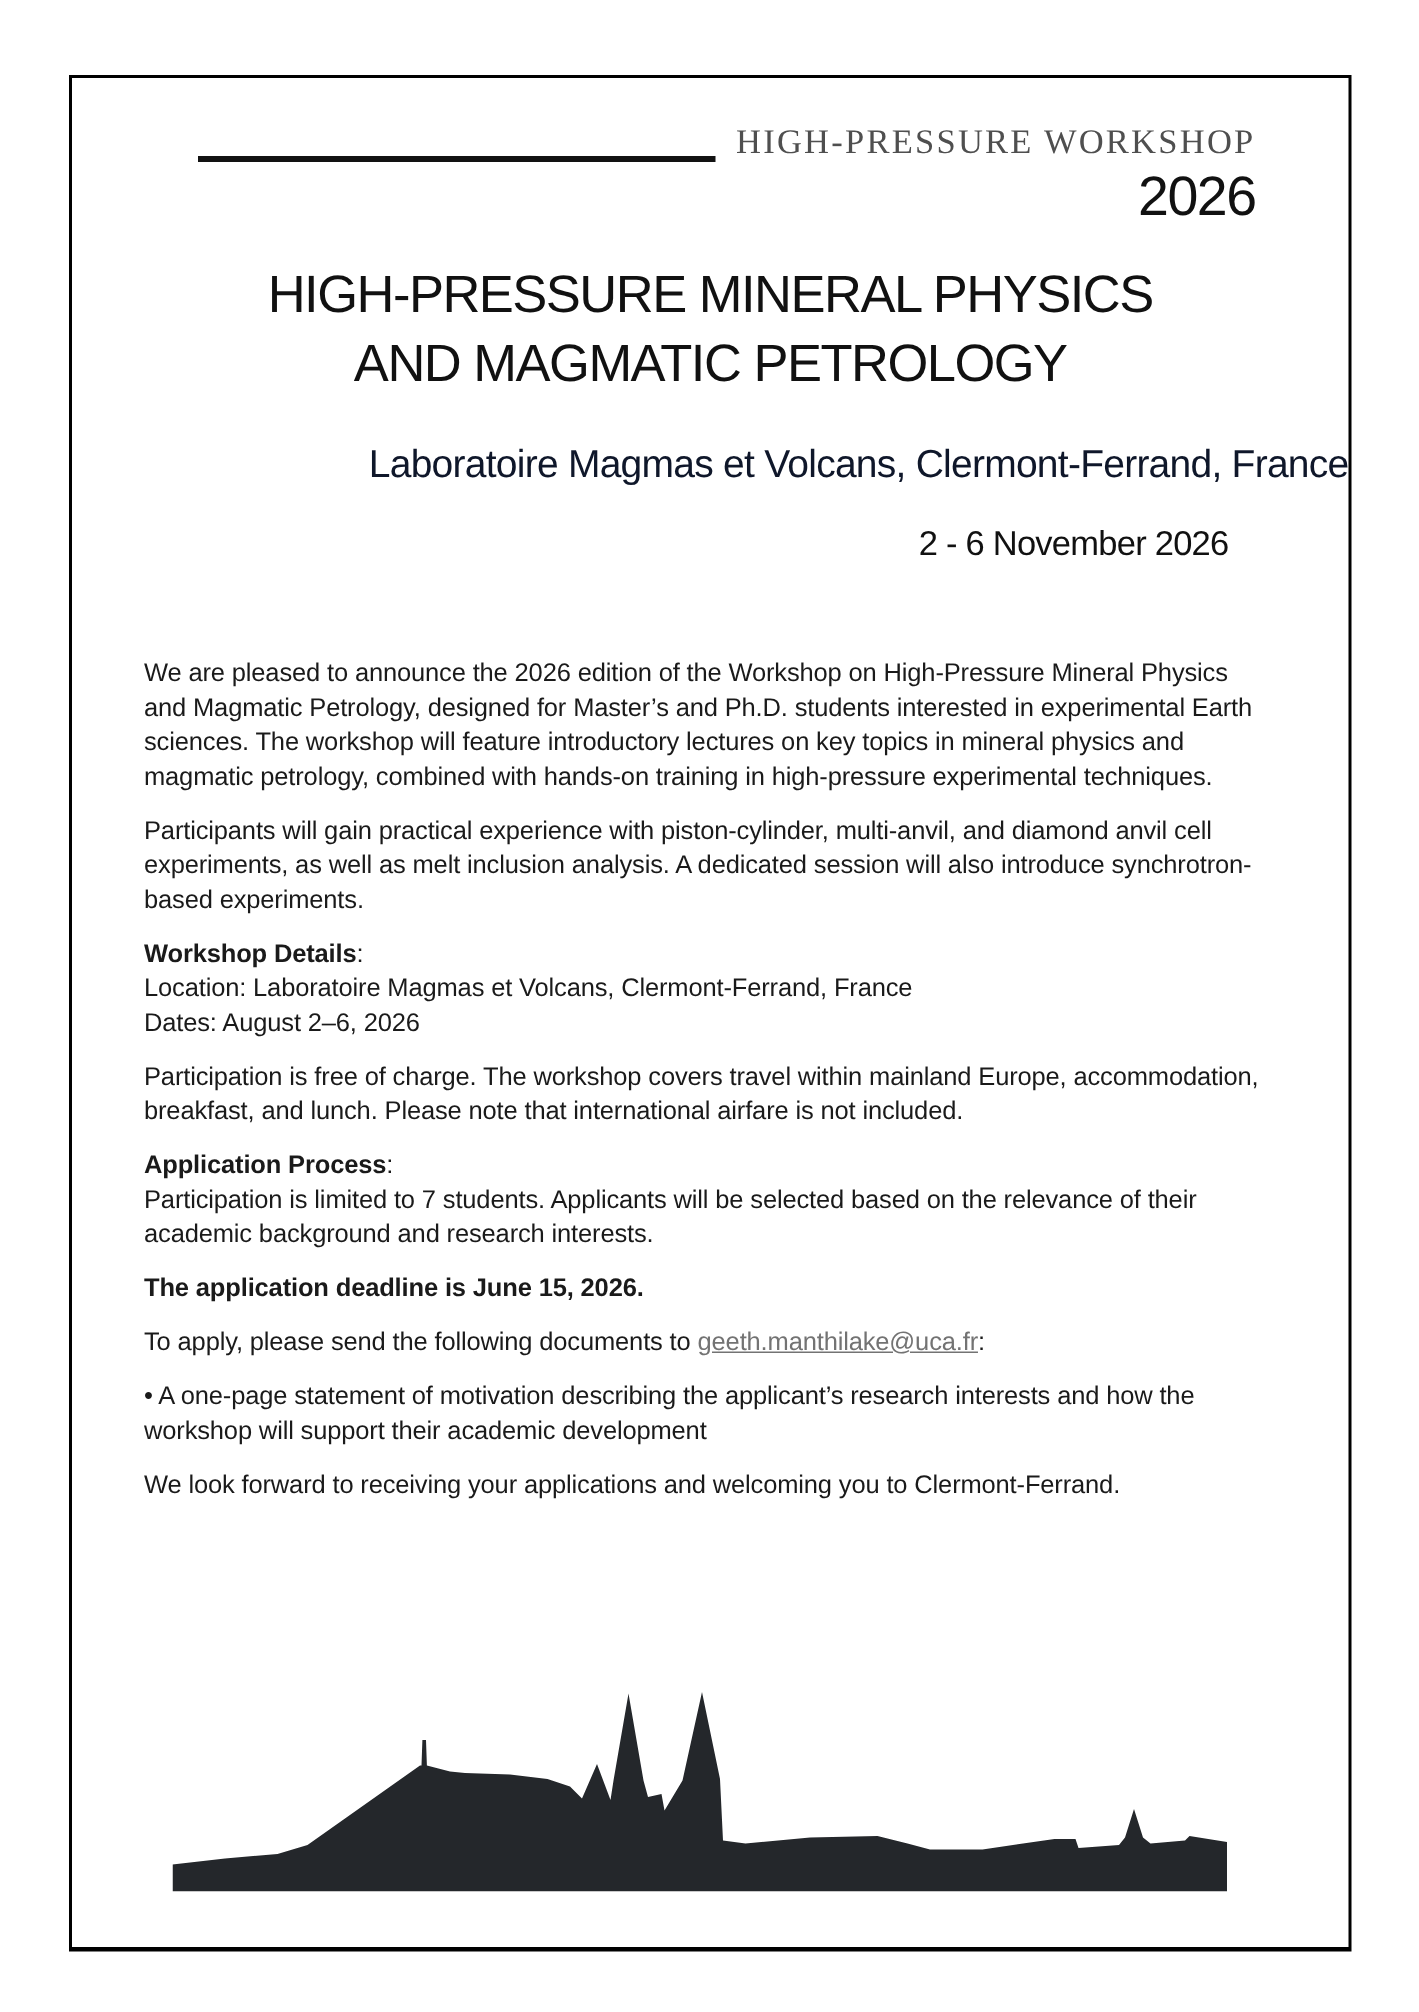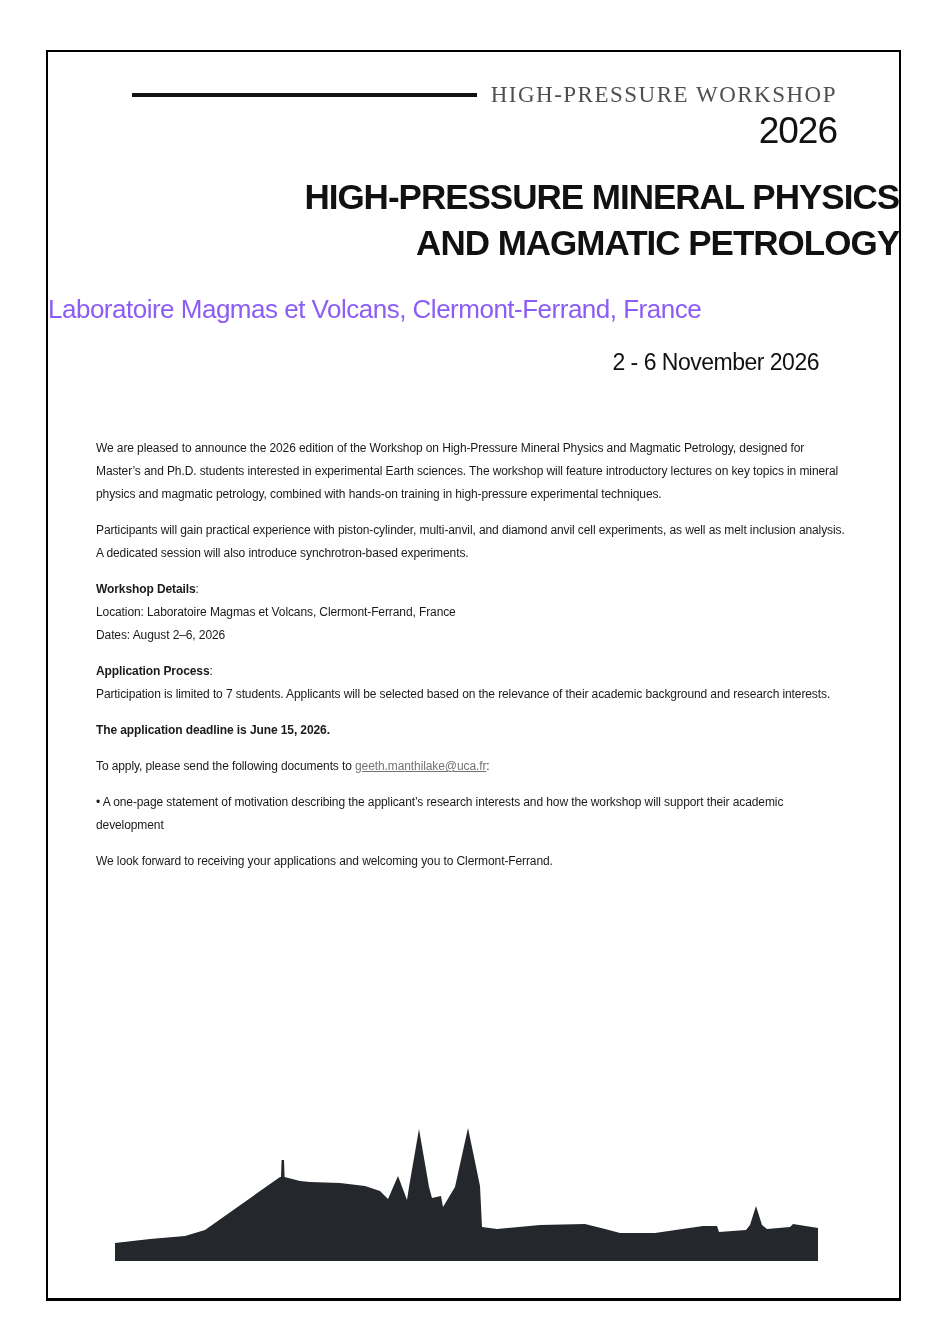"HIGH-PRESSURE WORKSHOP" .masthead { align-items: center -> flex-end }
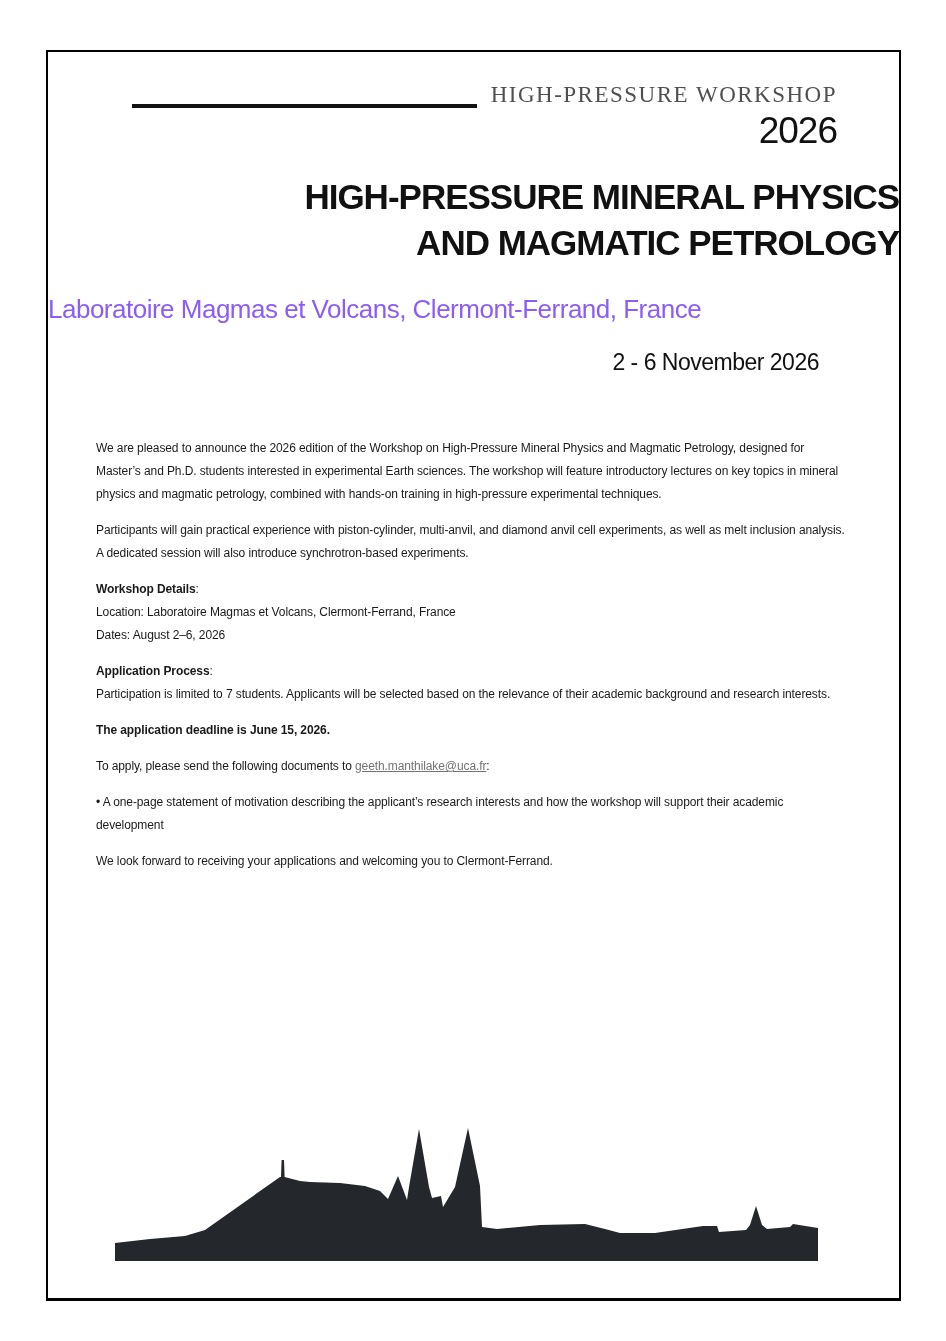"HIGH-PRESSURE MINERAL PHYSICS" .title { font-weight: 700 -> 400; text-align: right -> center }
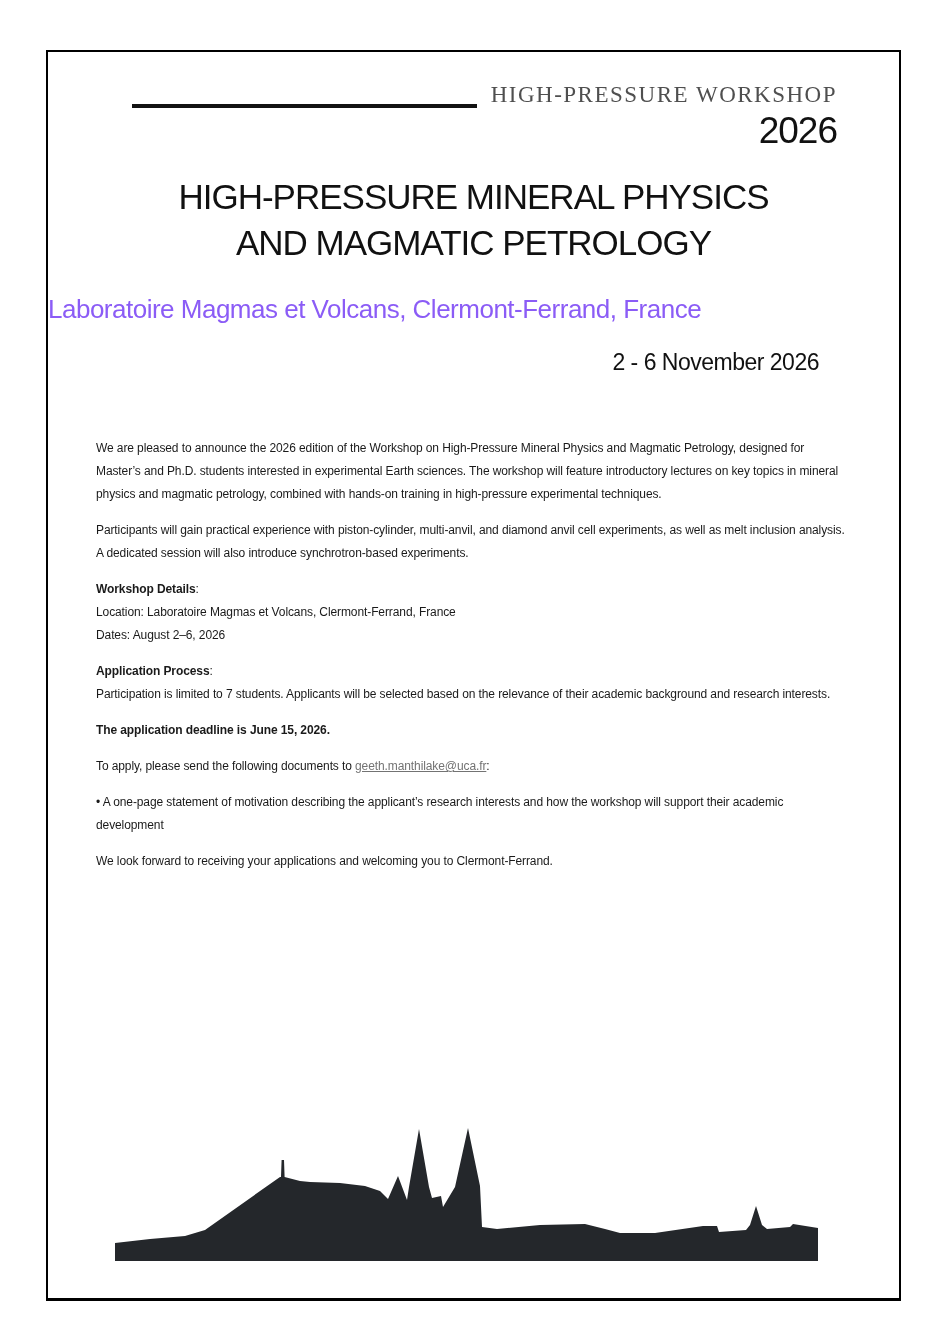"Laboratoire Magmas et Volcans," .venue { color: #8b5cf6 -> #0f172a; text-align: left -> right }
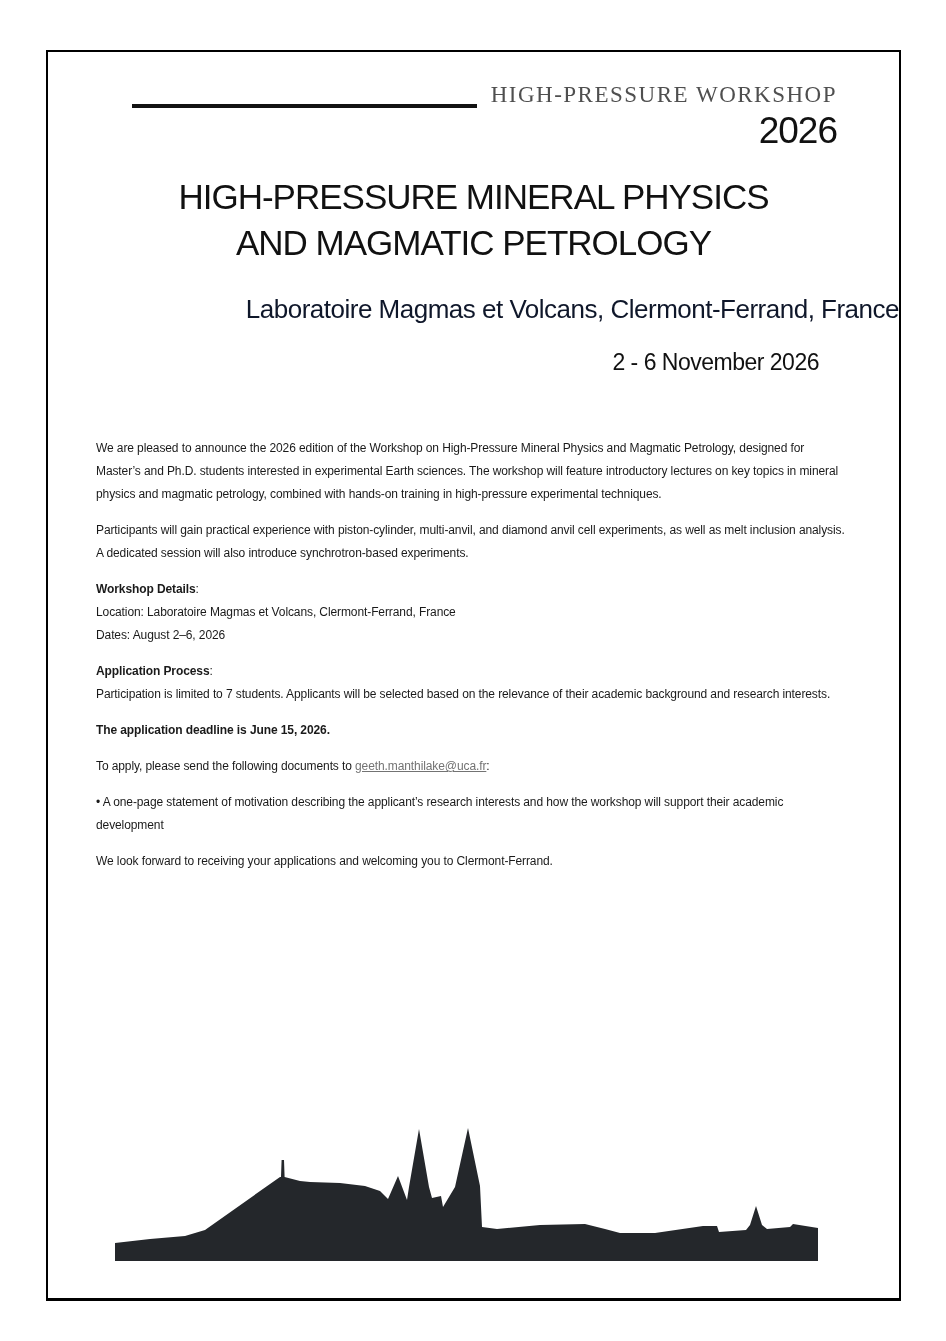"We are pleased to announce" .content { font-size: 12px -> 17px }
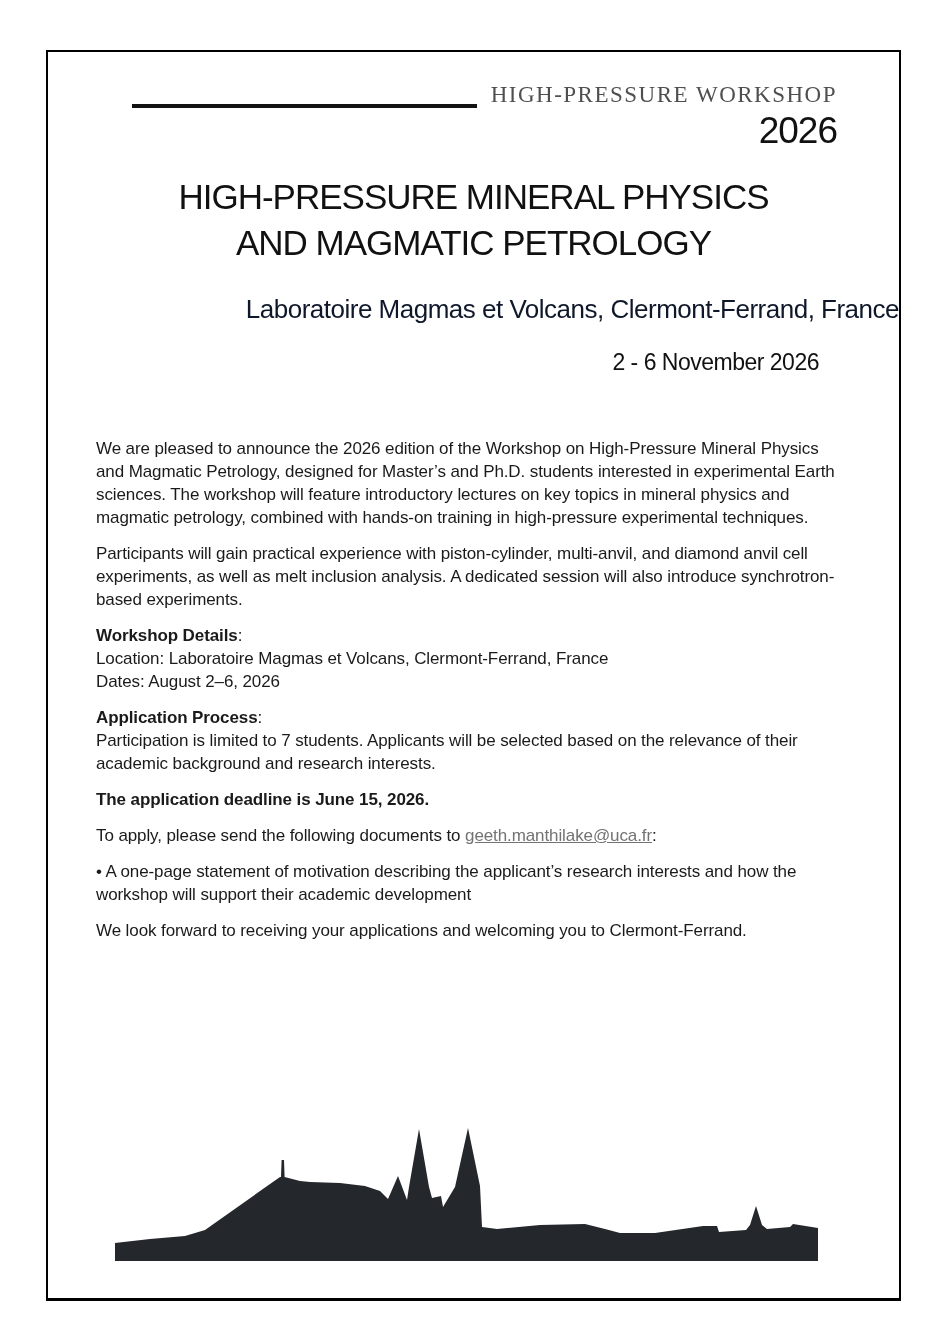"Participation is free of charge." div { html: none -> <div>Participation is free of charge. The workshop covers travel within mainland Europe, accommodation, breakfast, and lunch. Please note that international airfare is not included.</div> }
